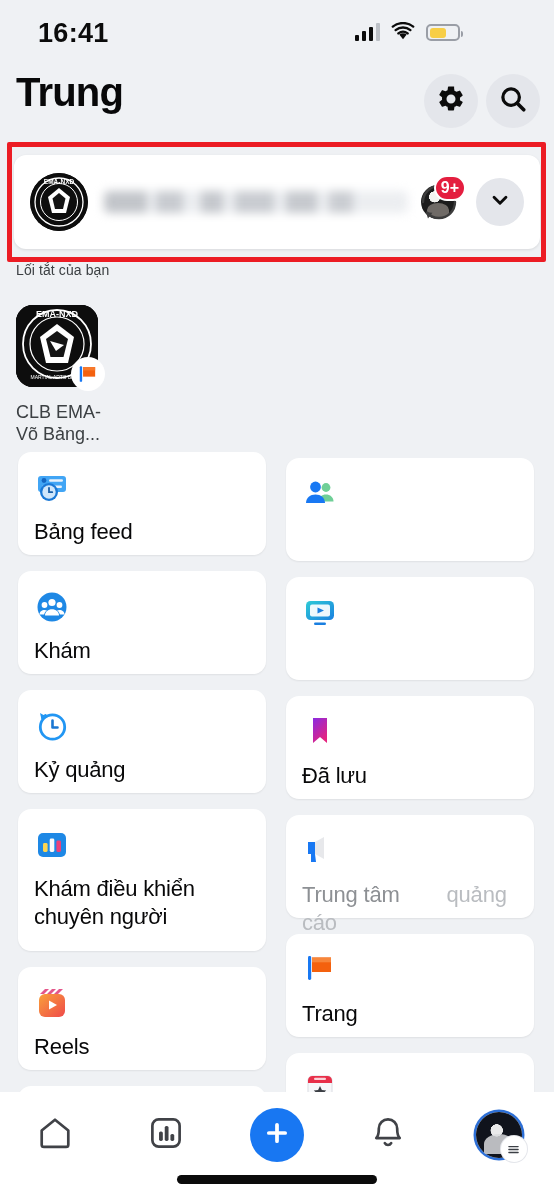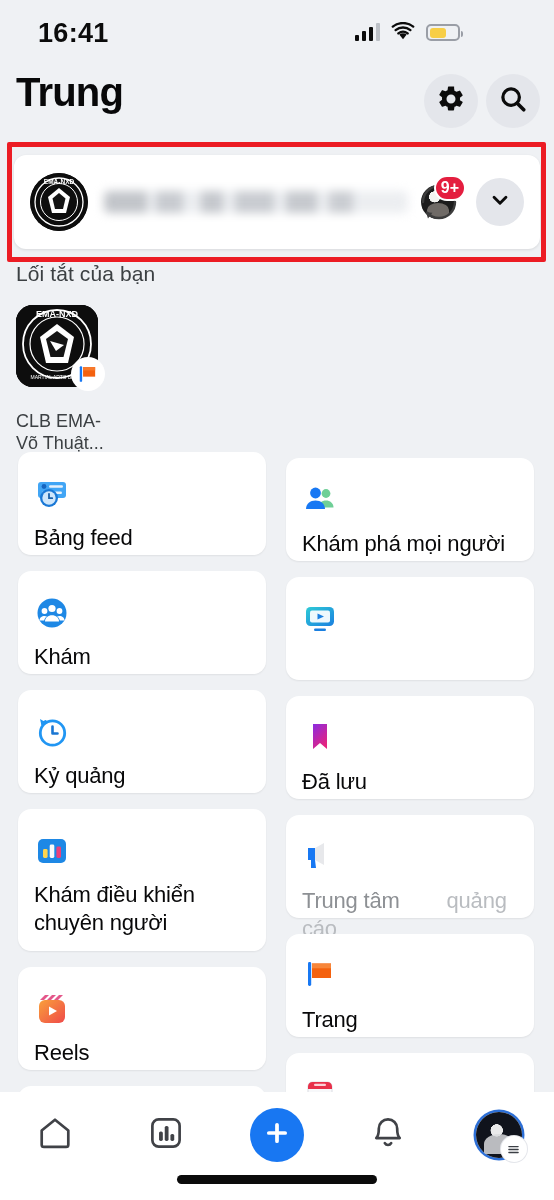"Lối tắt của bạn" .shortcuts-title { font-size: 21px -> 14px }
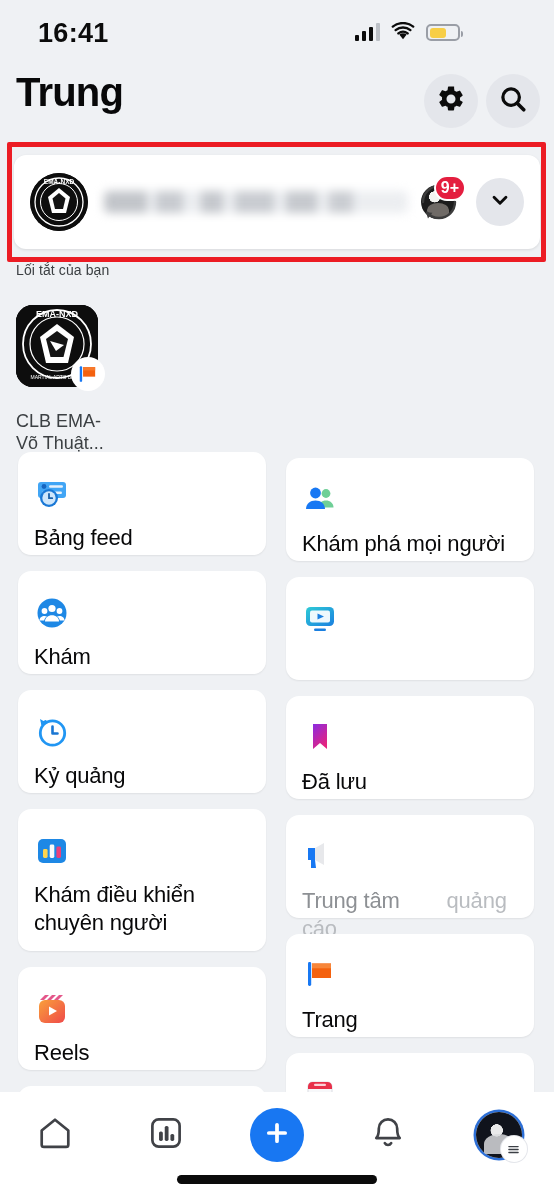"CLB EMA-" .sc-label { margin-top: 23px -> 14px }
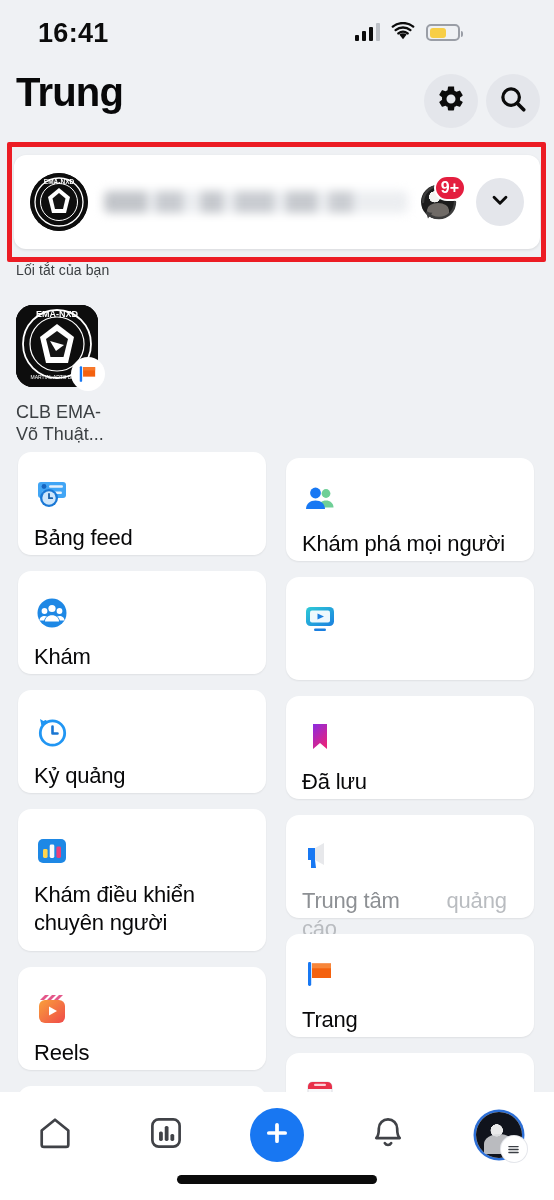"Võ Thuật..." div { text: Thuật -> Bảng }
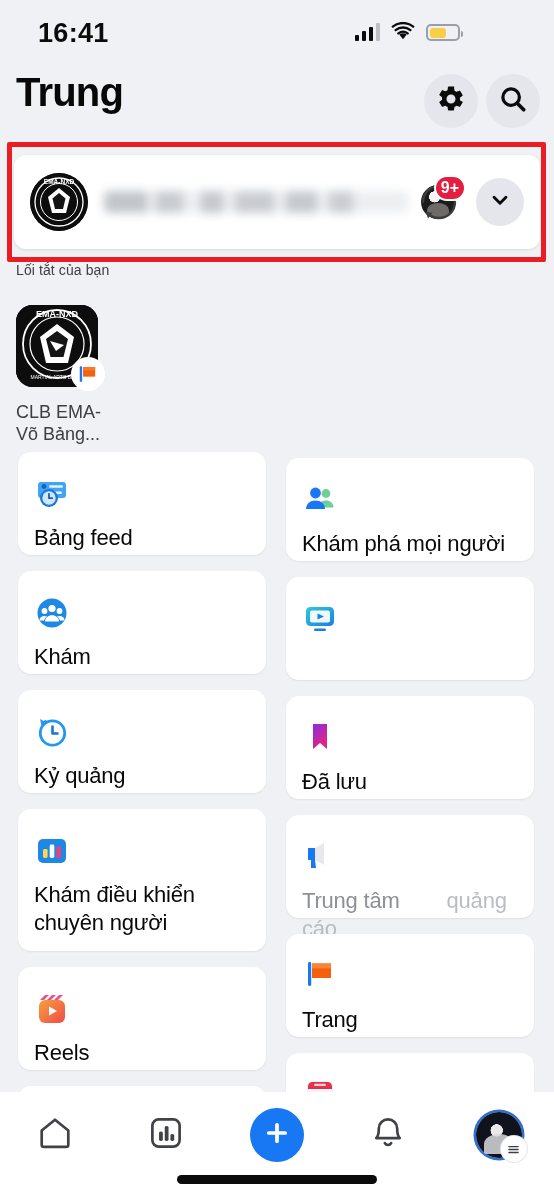"Bảng feed" .tile { padding: 24px 16px 0 16px -> 18px 16px 0 16px }
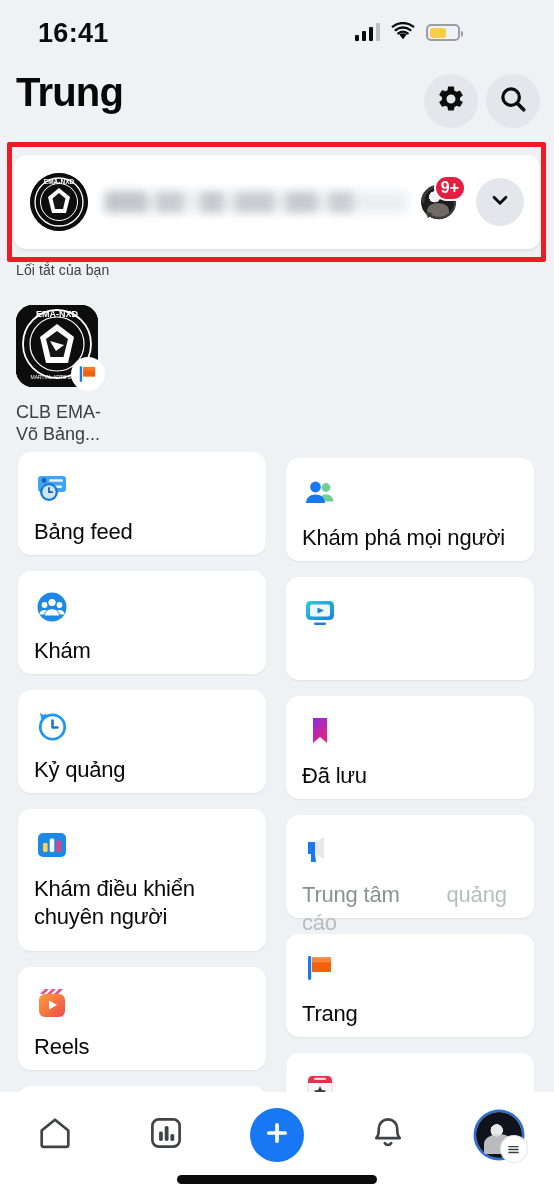"Khám phá mọi người" div.tile-label { html: <div>Khám phá mọi người</div> -> none }
